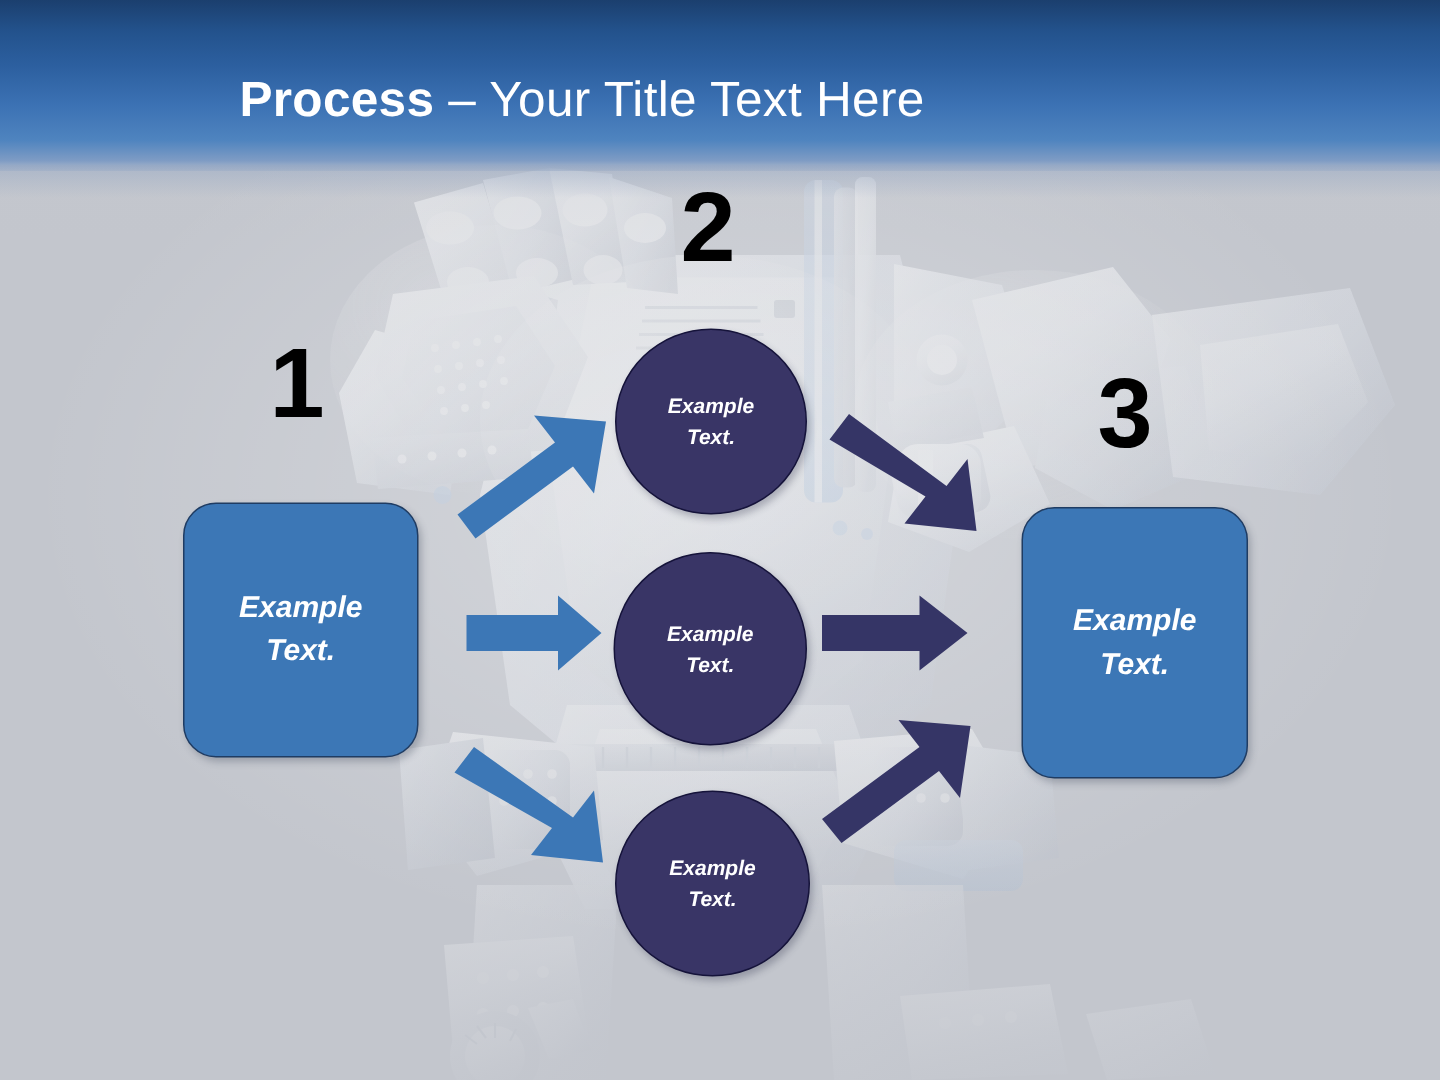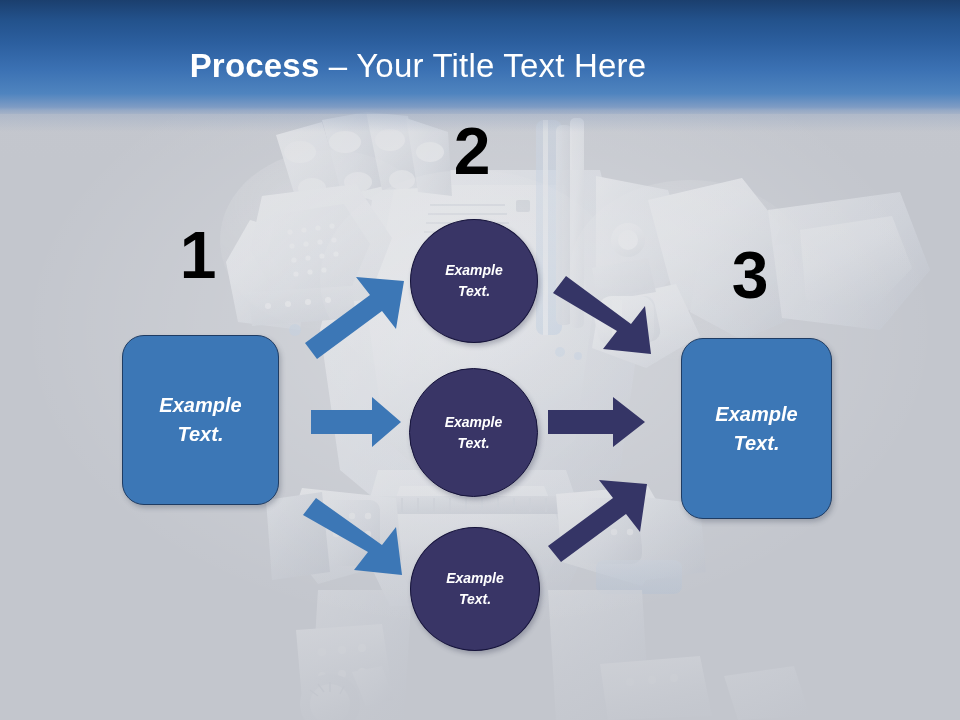"Process – Your Title Text" #title-text { margin-left: 30px -> none }
